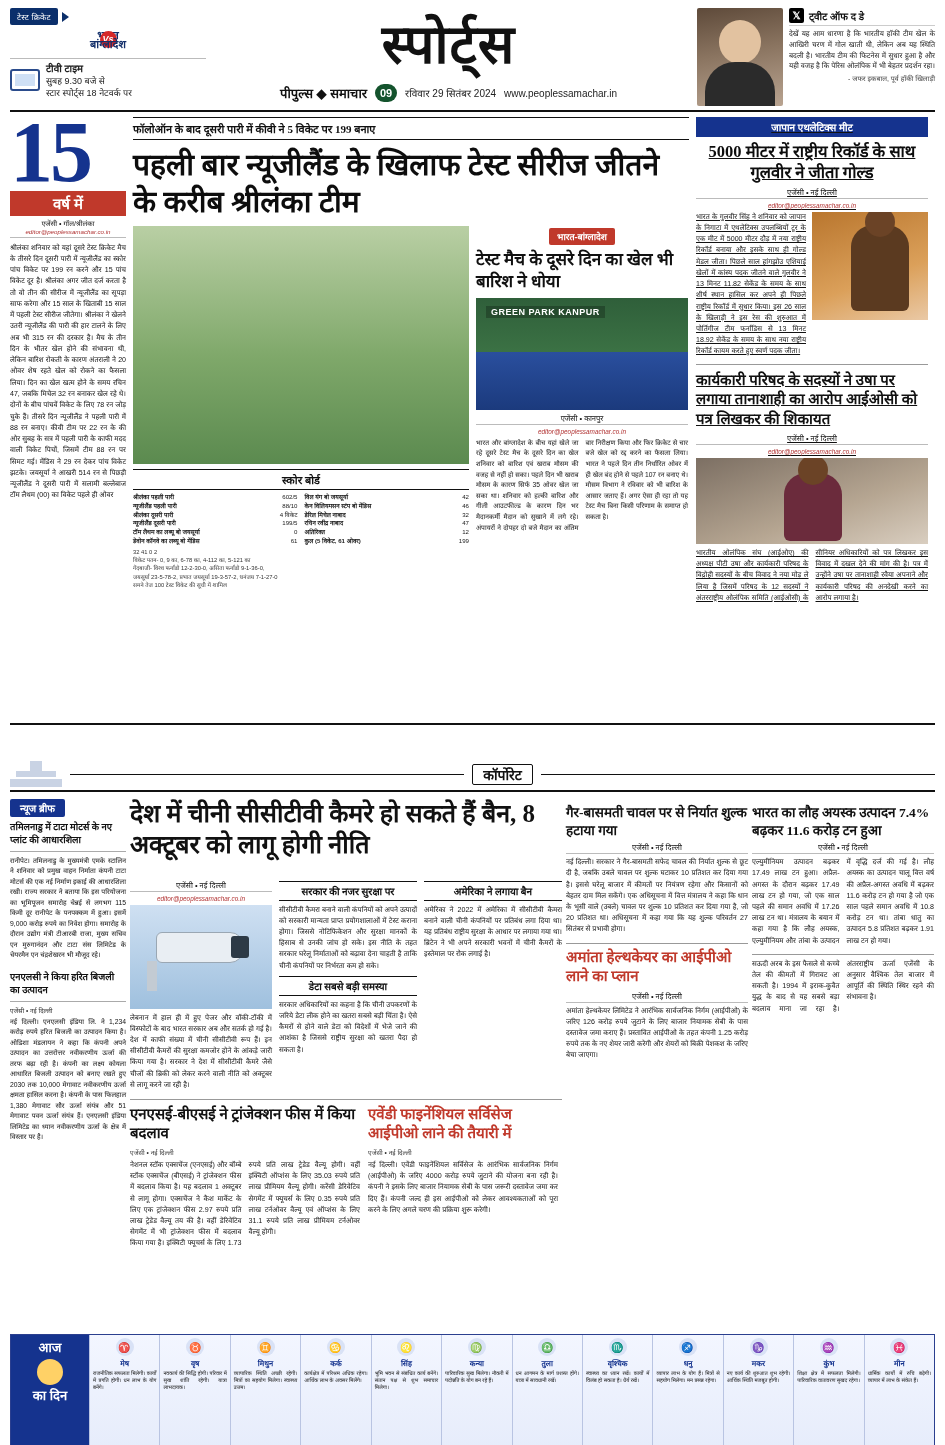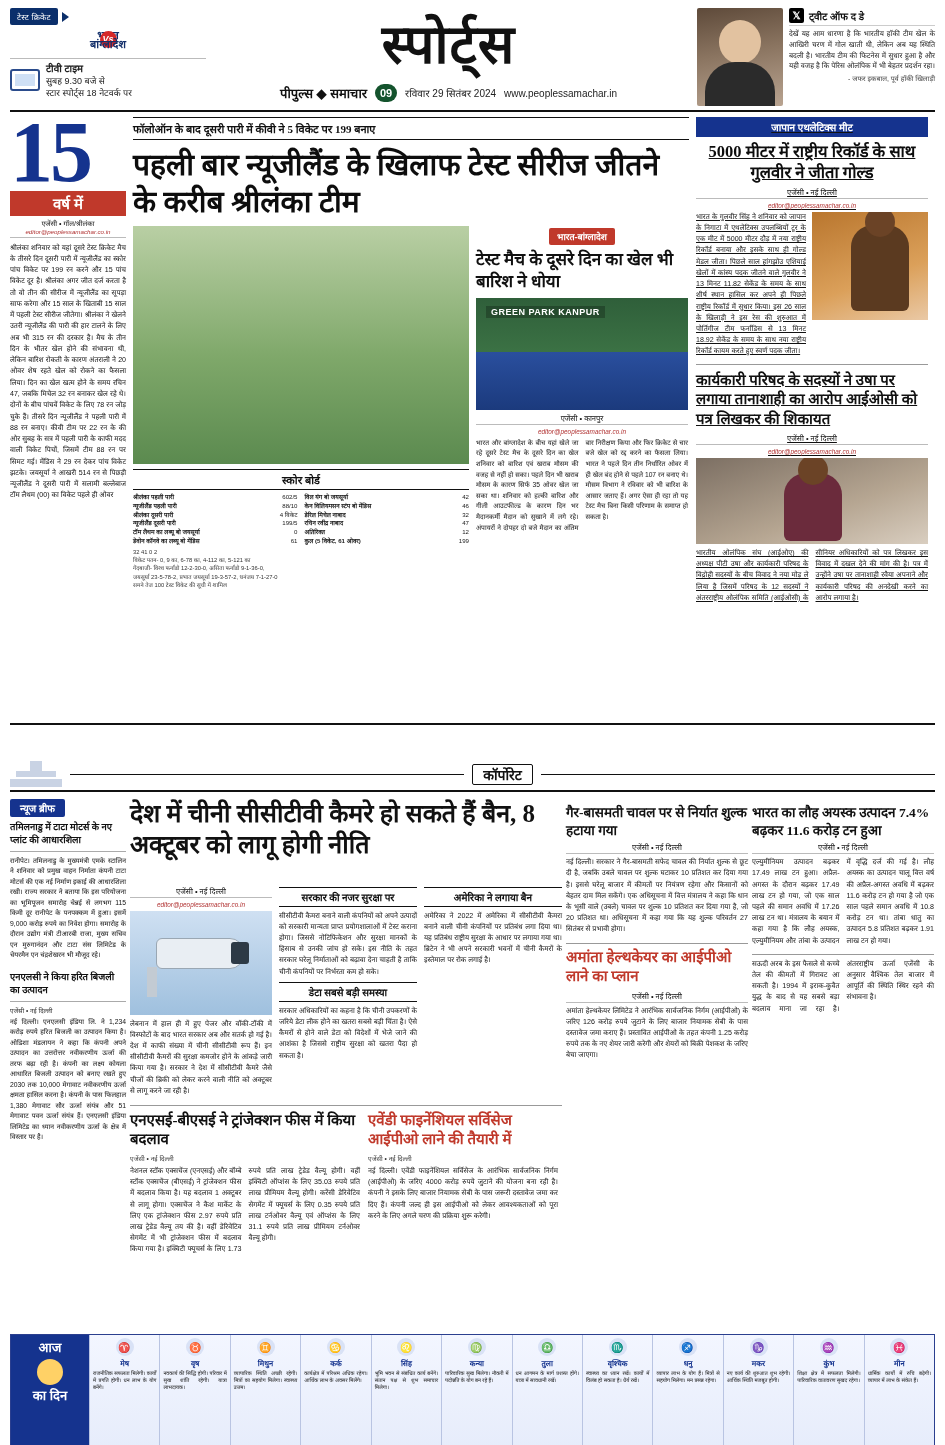"देश में चीनी सीसीटीवी कैमरे" .corp-head-big { margin-bottom: 22px -> 16px }
